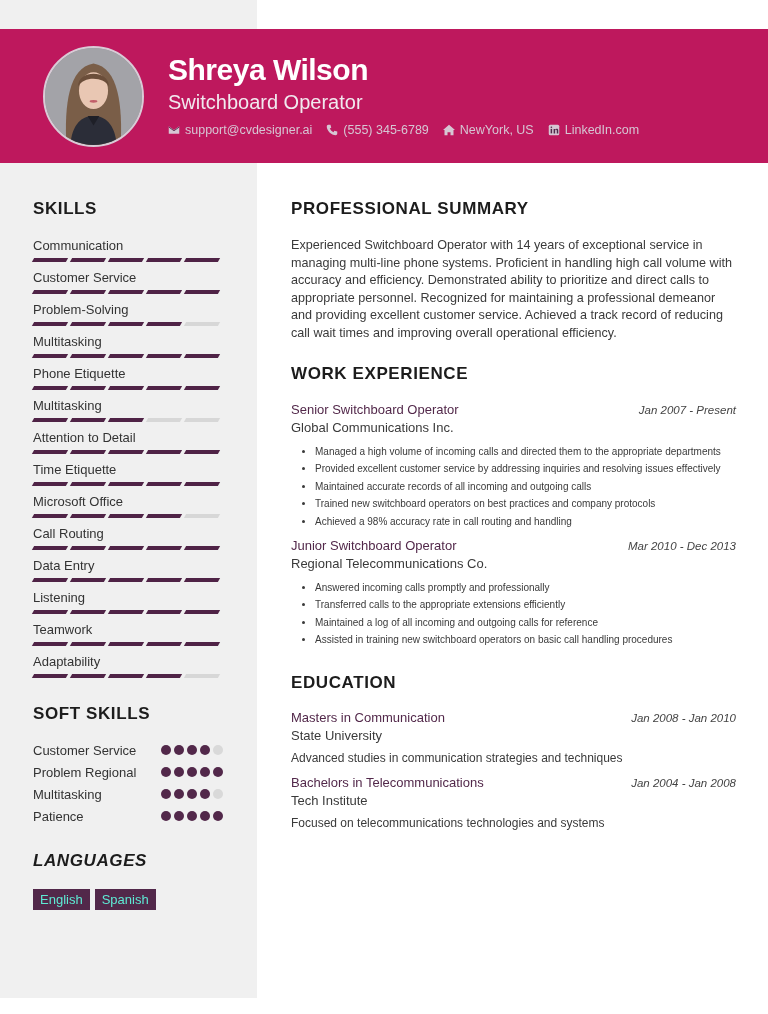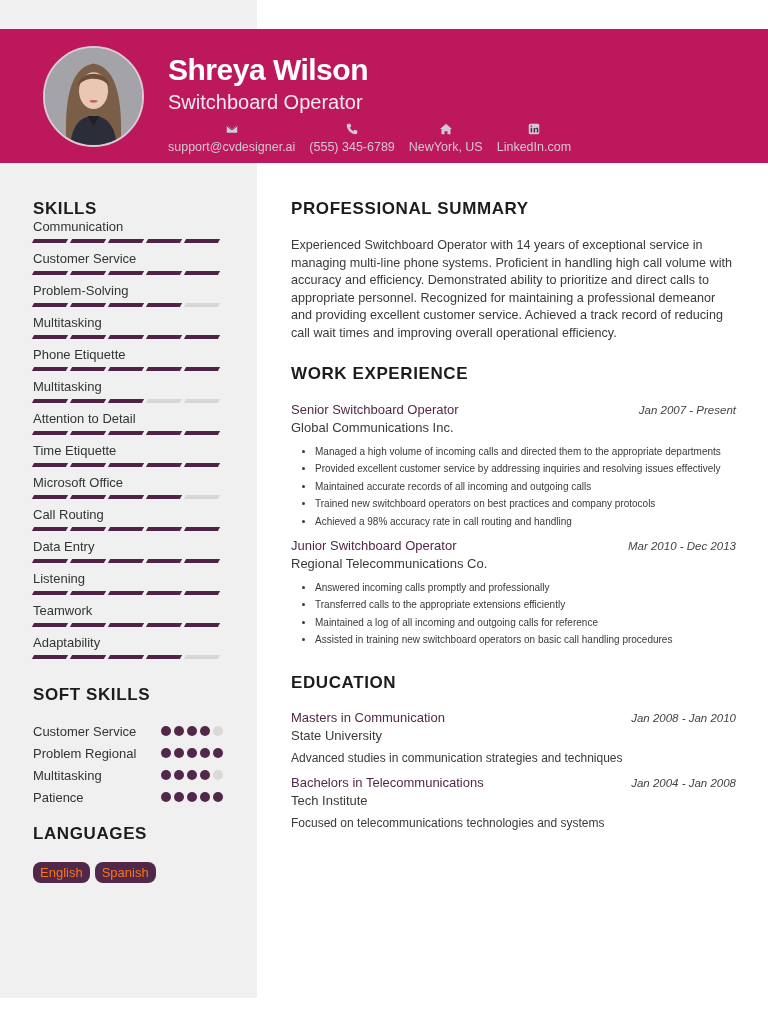"support@cvdesigner.ai" .contact { flex-direction: column -> none }
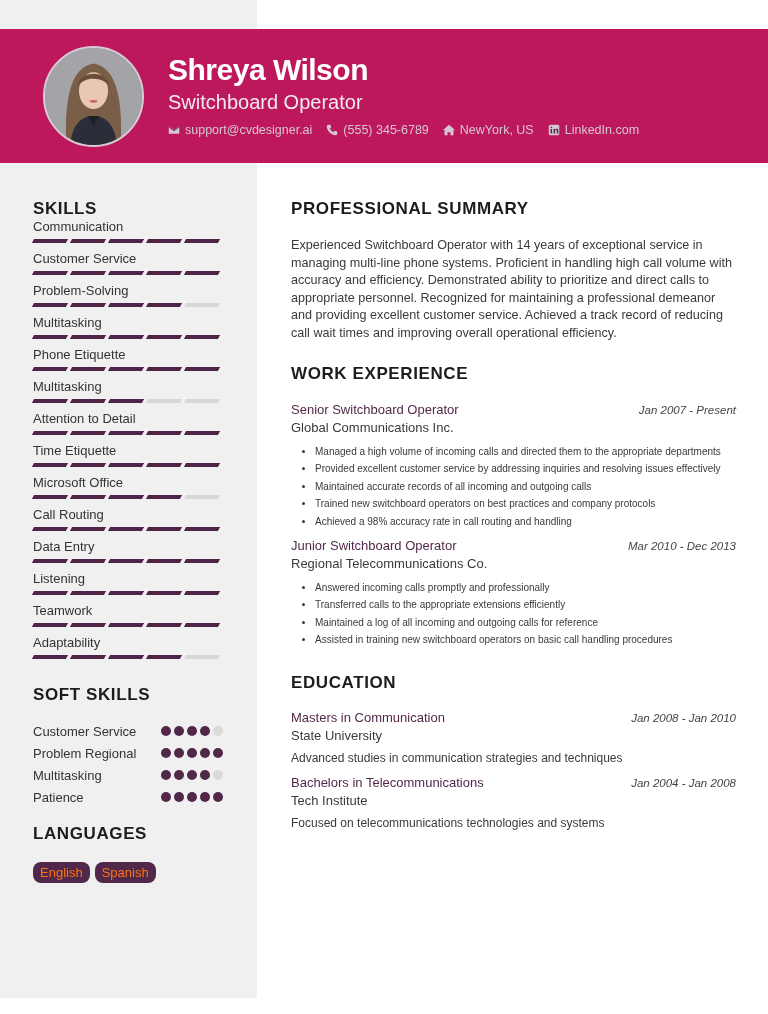"Communication" .skill-list { margin-top: none -> 19px }
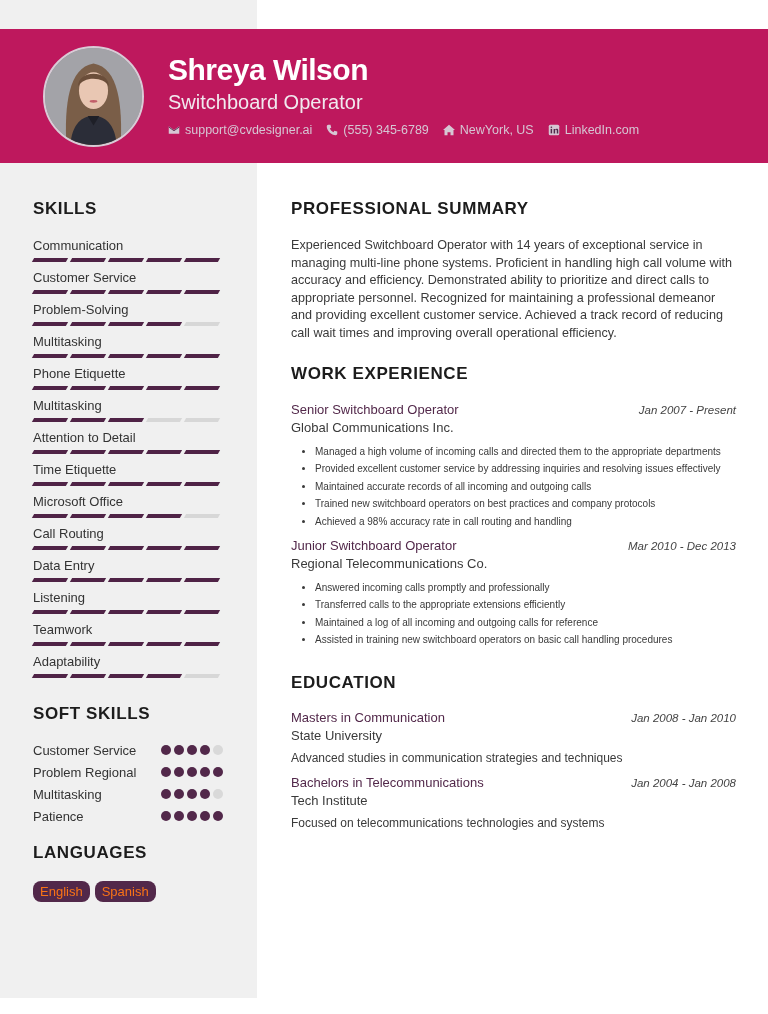"LANGUAGES" .lang-title { font-style: none -> italic; margin-top: 18px -> 26px }
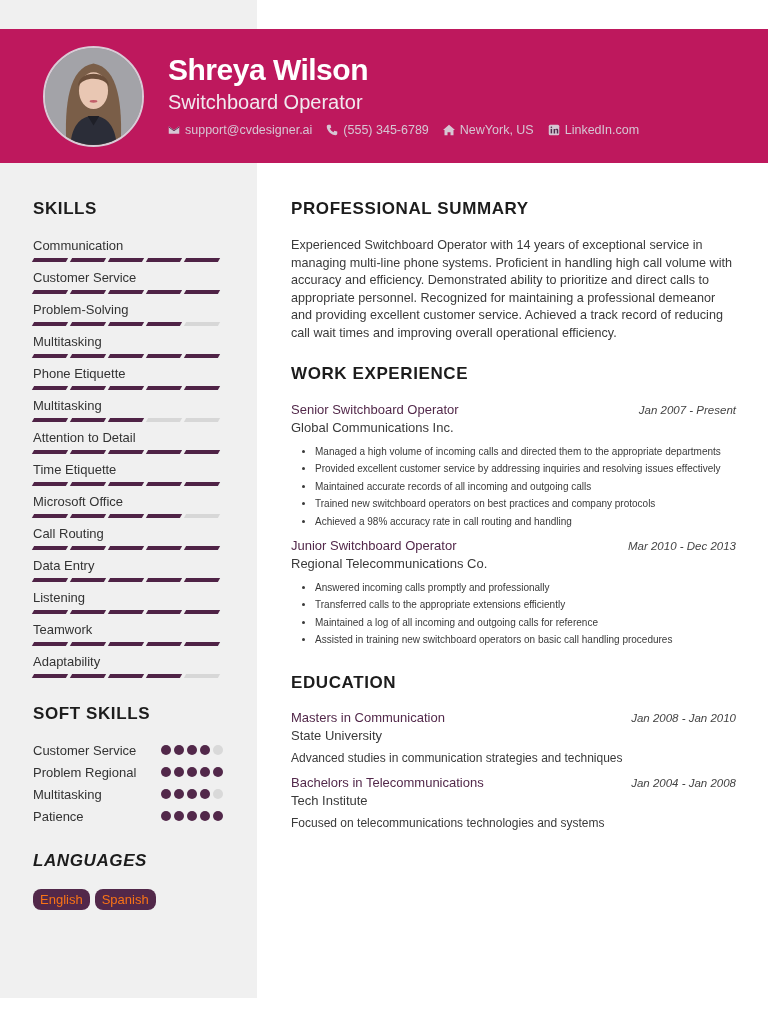"English" .lang { border-radius: 8px -> 0; color: #f97316 -> #5eead4 }
